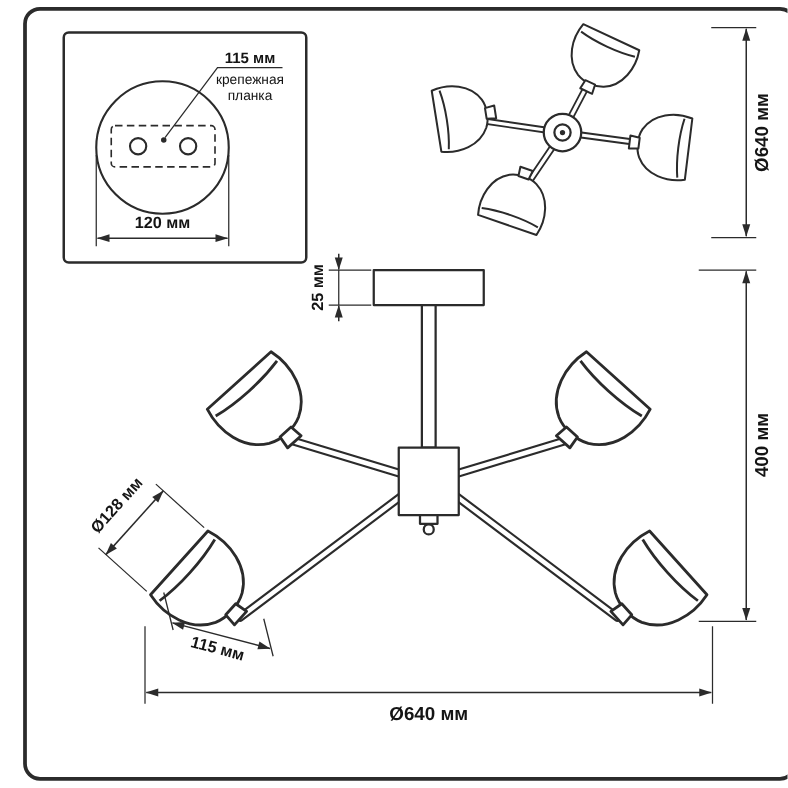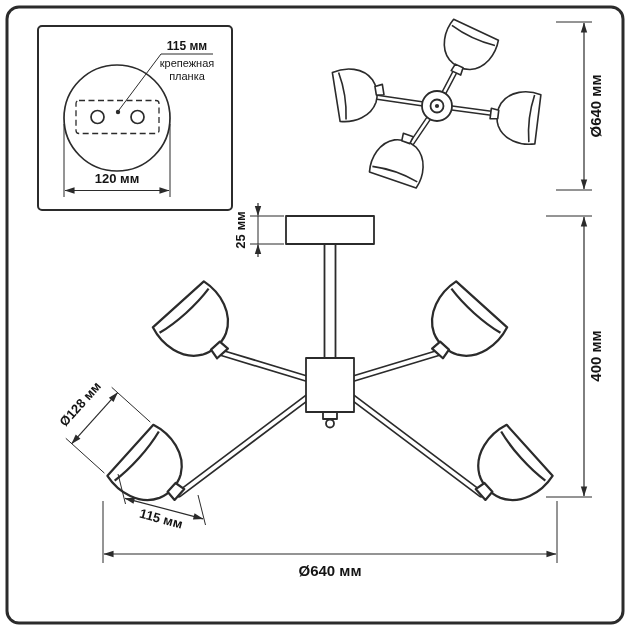"115 мм" .stage { padding-left: none -> 13px }
